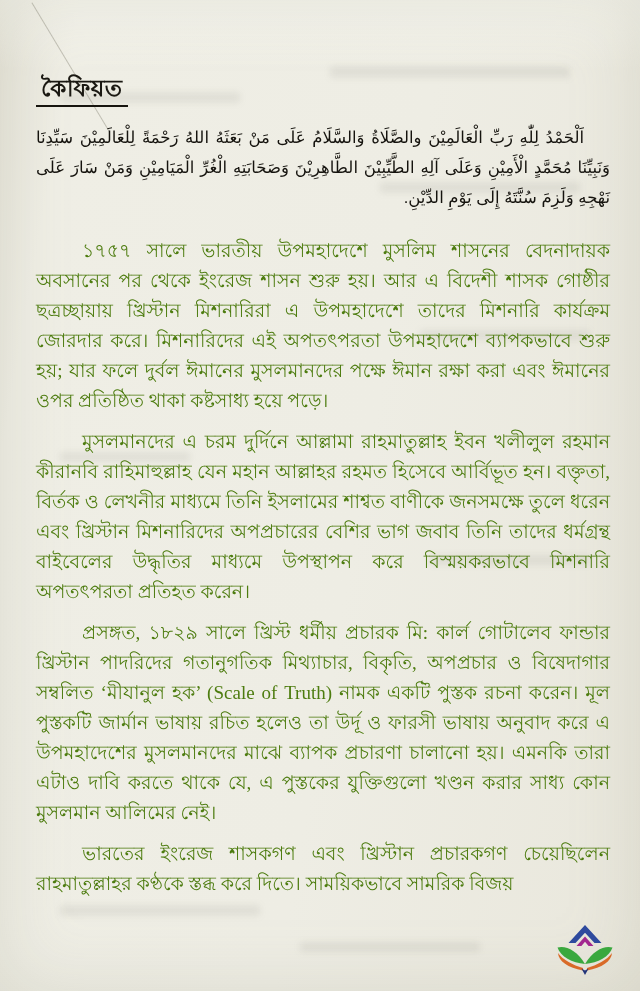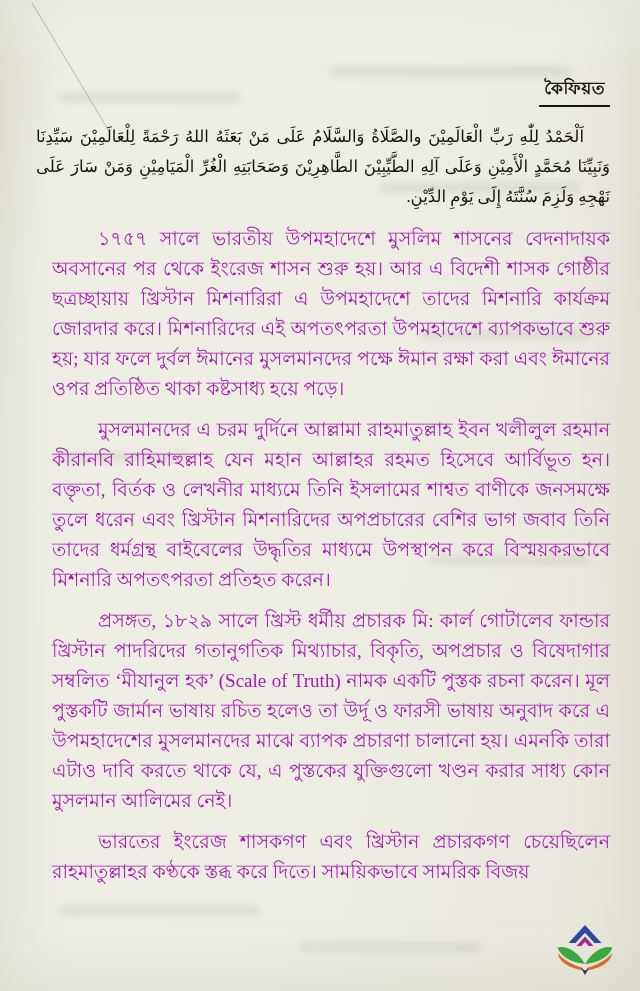"কৈফিয়ত" .heading { font-size: 17px -> 23px; text-align: right -> left }
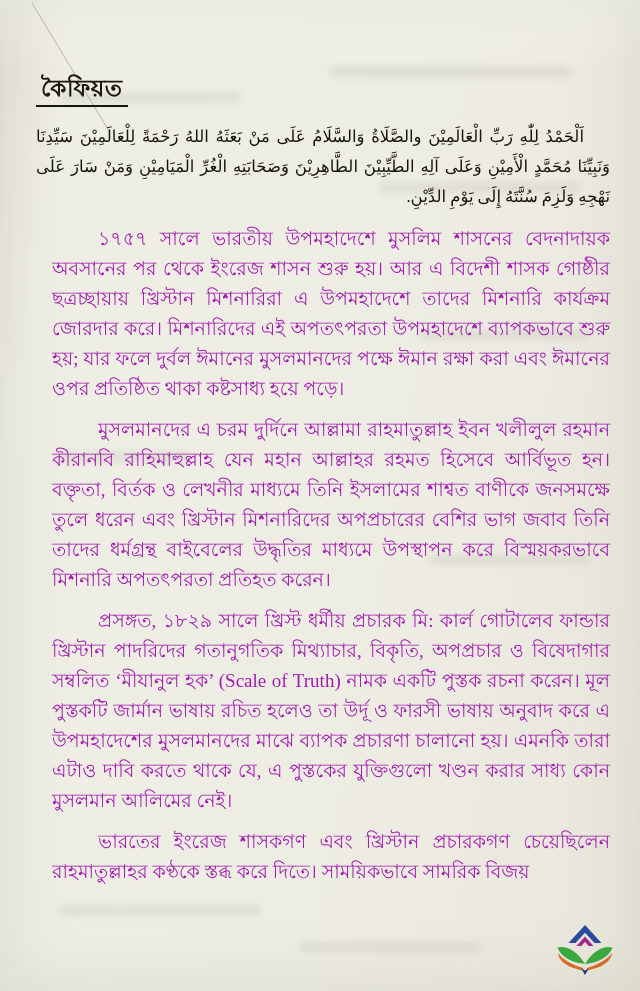"اَلْحَمْدُ لِلّٰهِ رَبِّ الْعَالَمِيْنَ" .arabic { font-family: Liberation Serif, serif -> Liberation Sans, sans-serif; margin: 0 0 12px 0 -> 0 0 24px 0 }
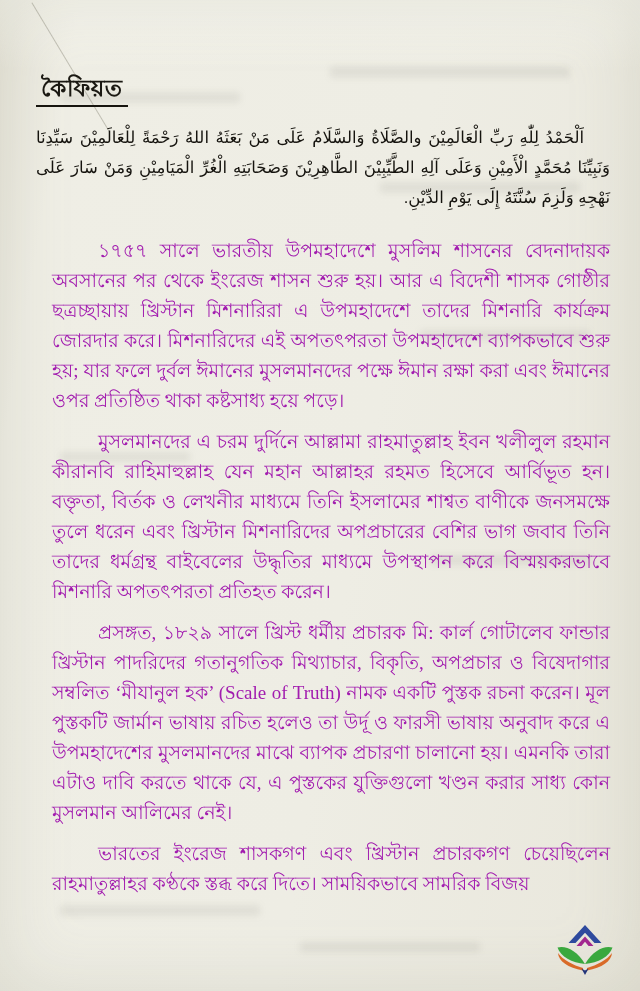"১৭৫৭ সালে ভারতীয় উপমহাদেশে মুসলিম" p.bn { color: #a21caf -> #4d7c0f; margin: 0 0 11px 16px -> 0 0 11px 0 }
